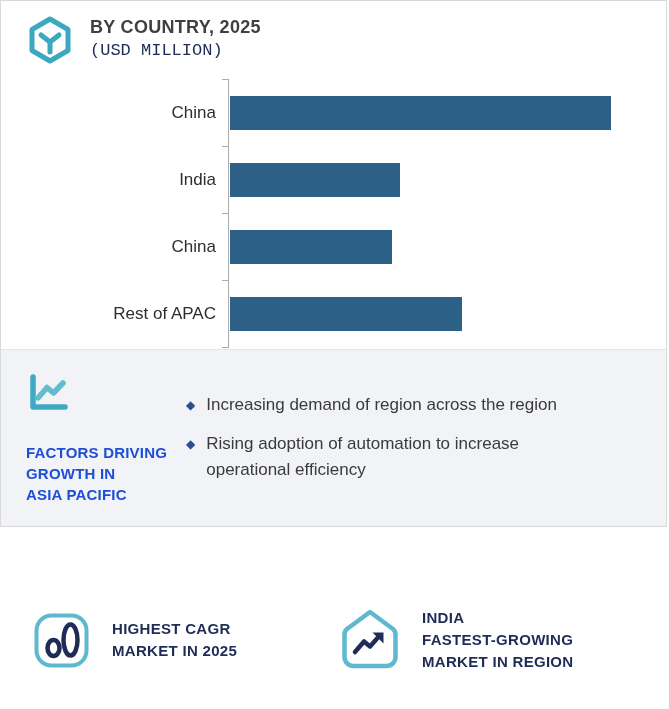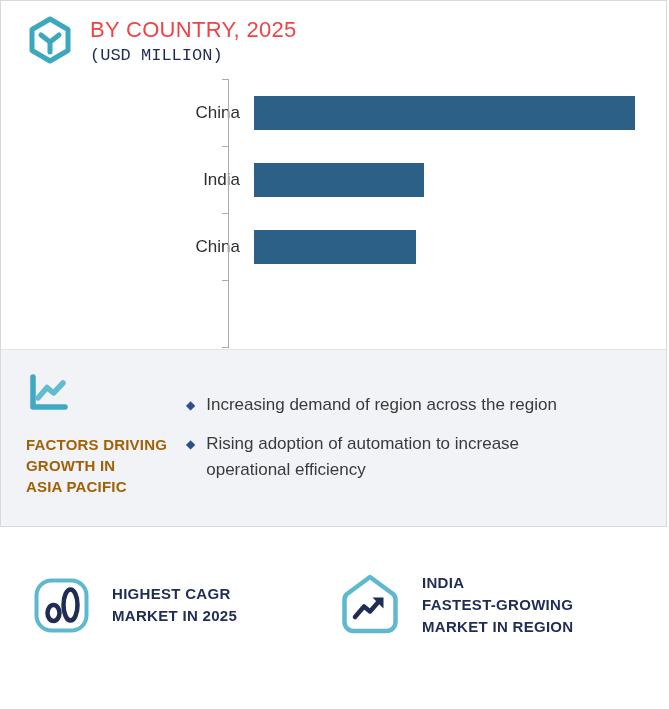"BY COUNTRY, 2025" .chart-title { color: #ef4444 -> #404040; font-size: 22px -> 18px; font-weight: normal -> bold }
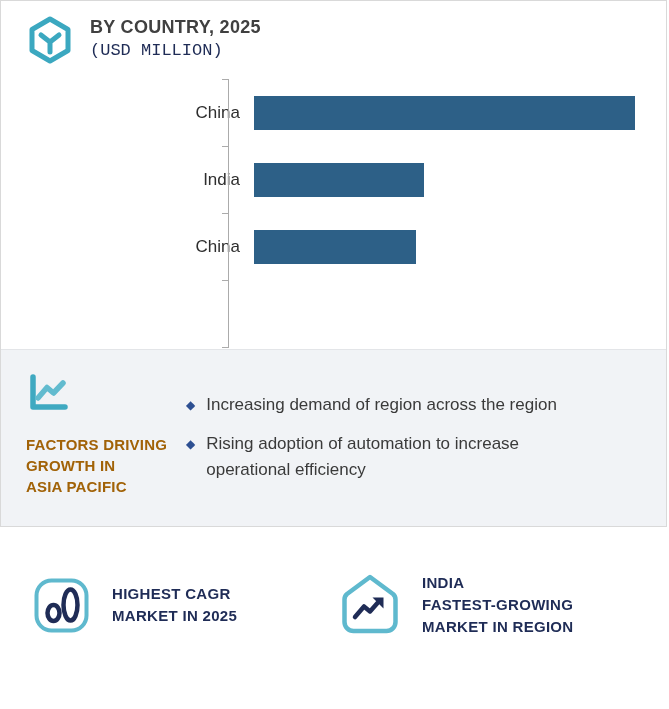"China" .cat-label { padding-left: 24px -> none }
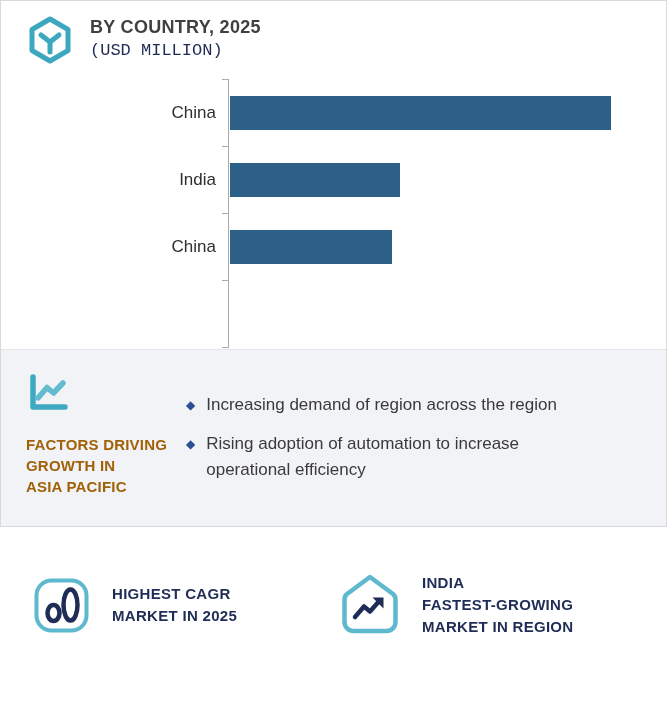"Rest of APAC" div.chart-row { html: none -> <div> <div>Rest of APAC</div> <div></div> </div> }
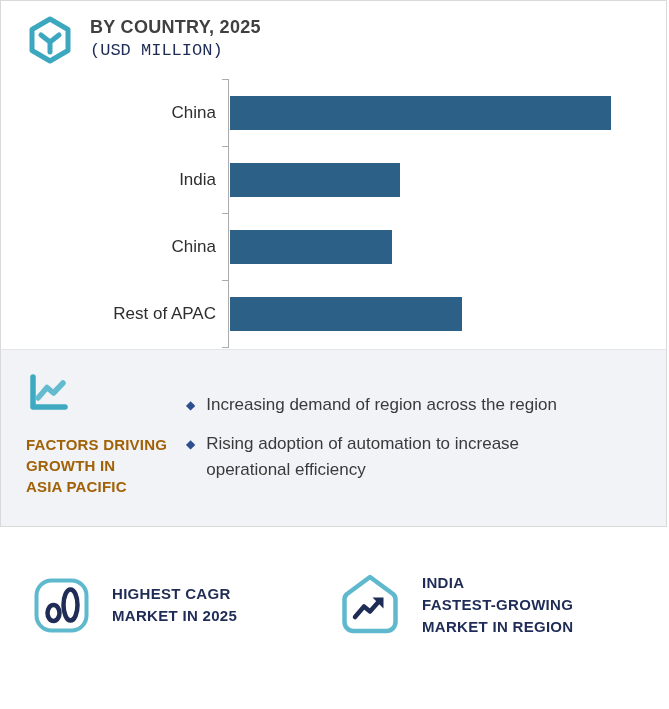"FACTORS DRIVING" .factors-label { color: #a16207 -> #1d4ed8; margin-top: 20px -> 28px }
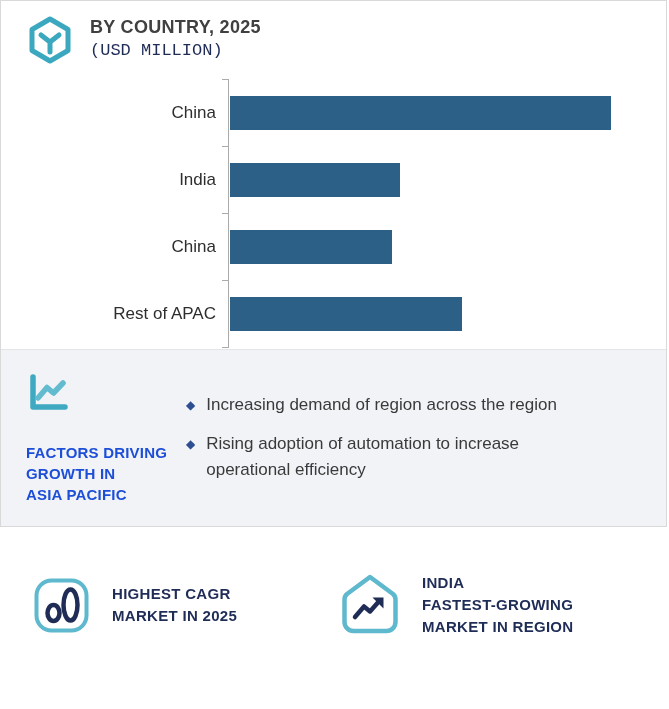"HIGHEST CAGR" .badges { margin-top: 45px -> 80px }
